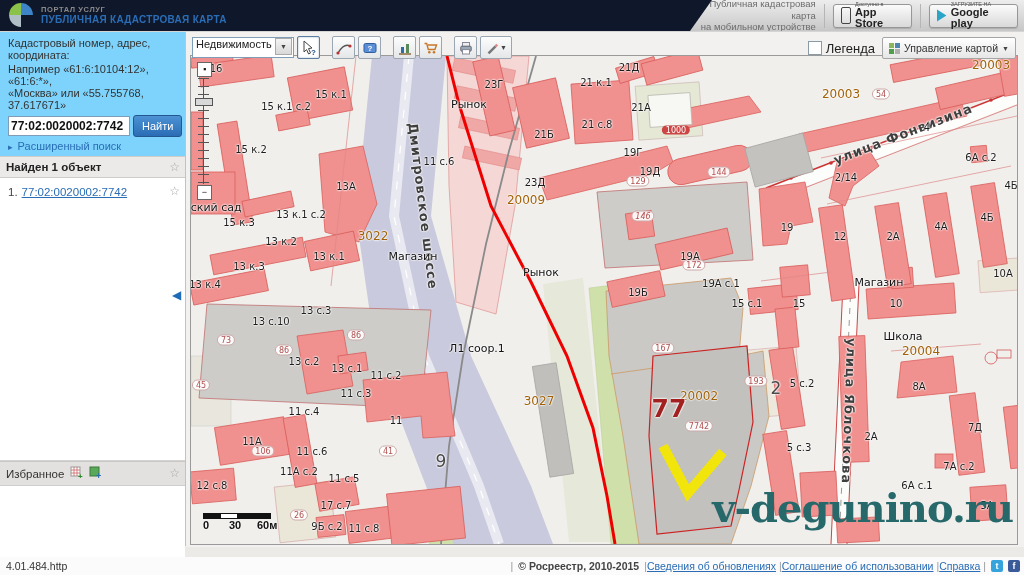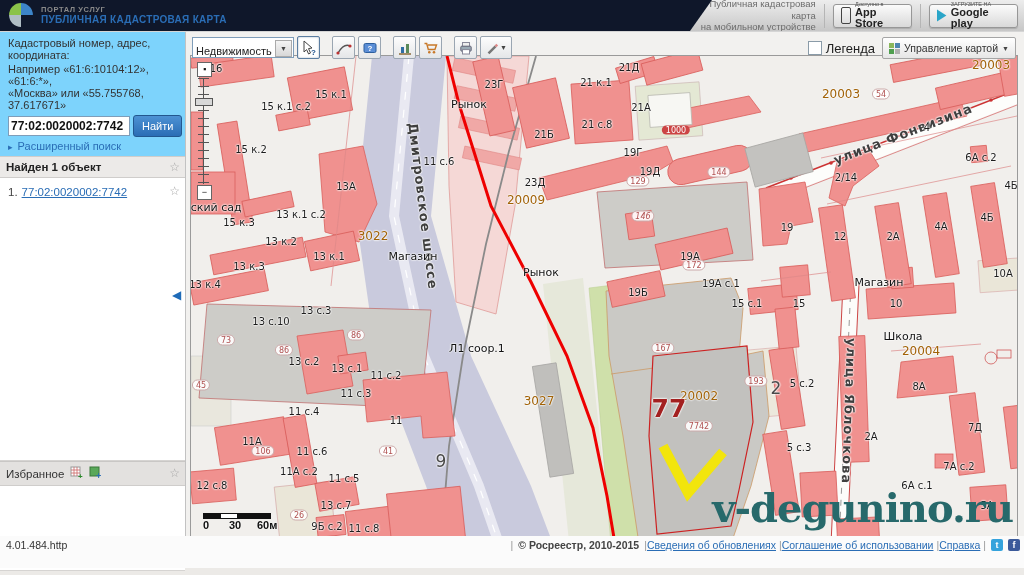"Недвижимость" .sel { align-items: flex-end -> flex-start }
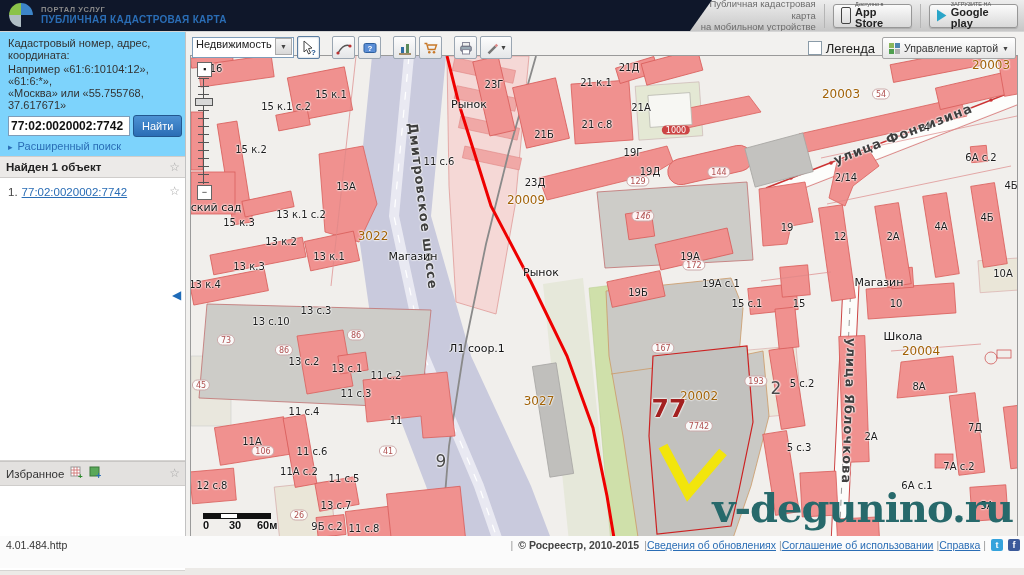"13 с.7" span.ml { text: 13 -> 17 }
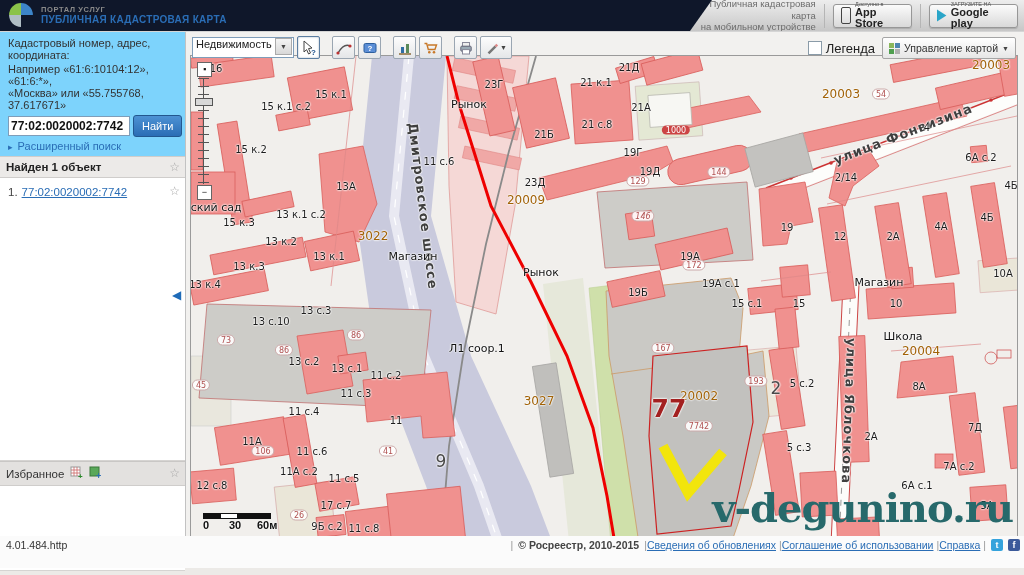"4.01.484.http" #footer { bottom: 7px -> 0; height: 32px -> 18px }
